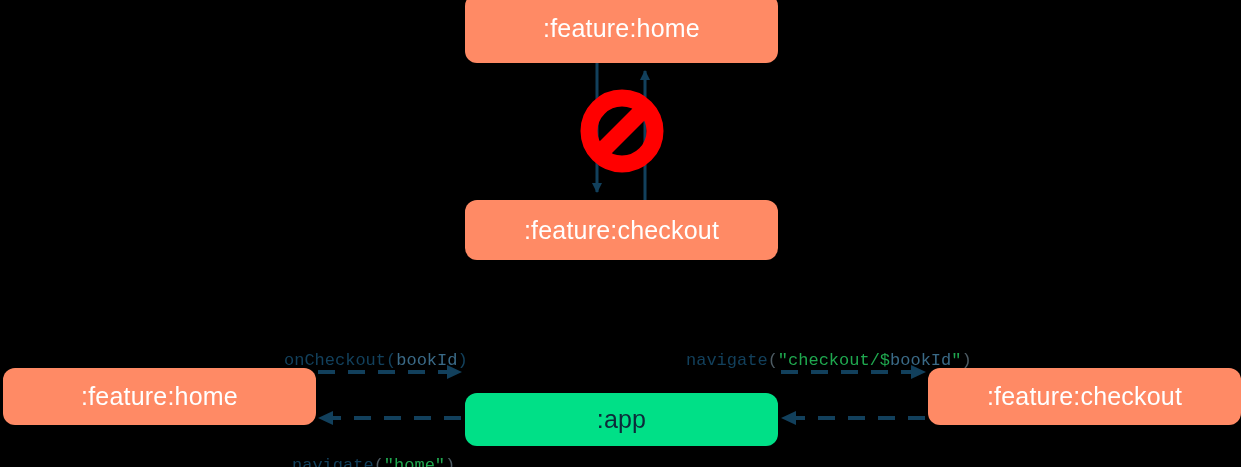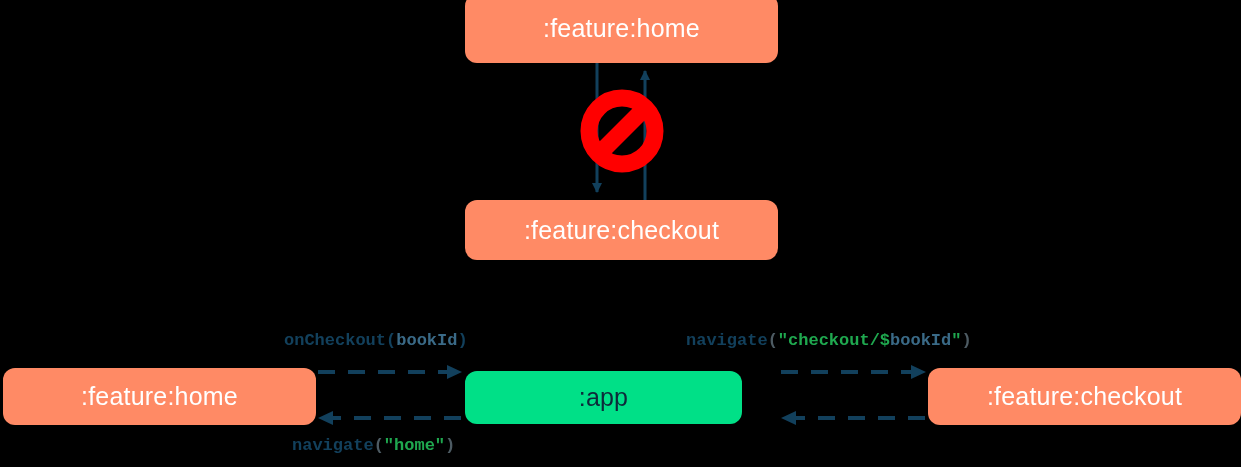"onCheckout(bookId)" .edge-label { font-weight: bold -> normal; margin-top: none -> 20px }
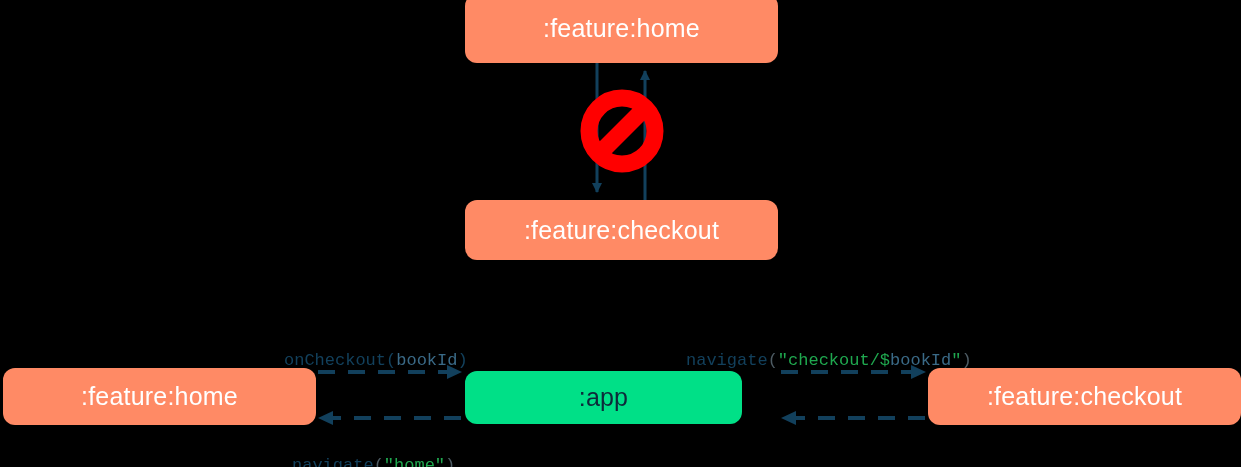":app" #node-app { top: 371px -> 393px; width: 277px -> 313px }
